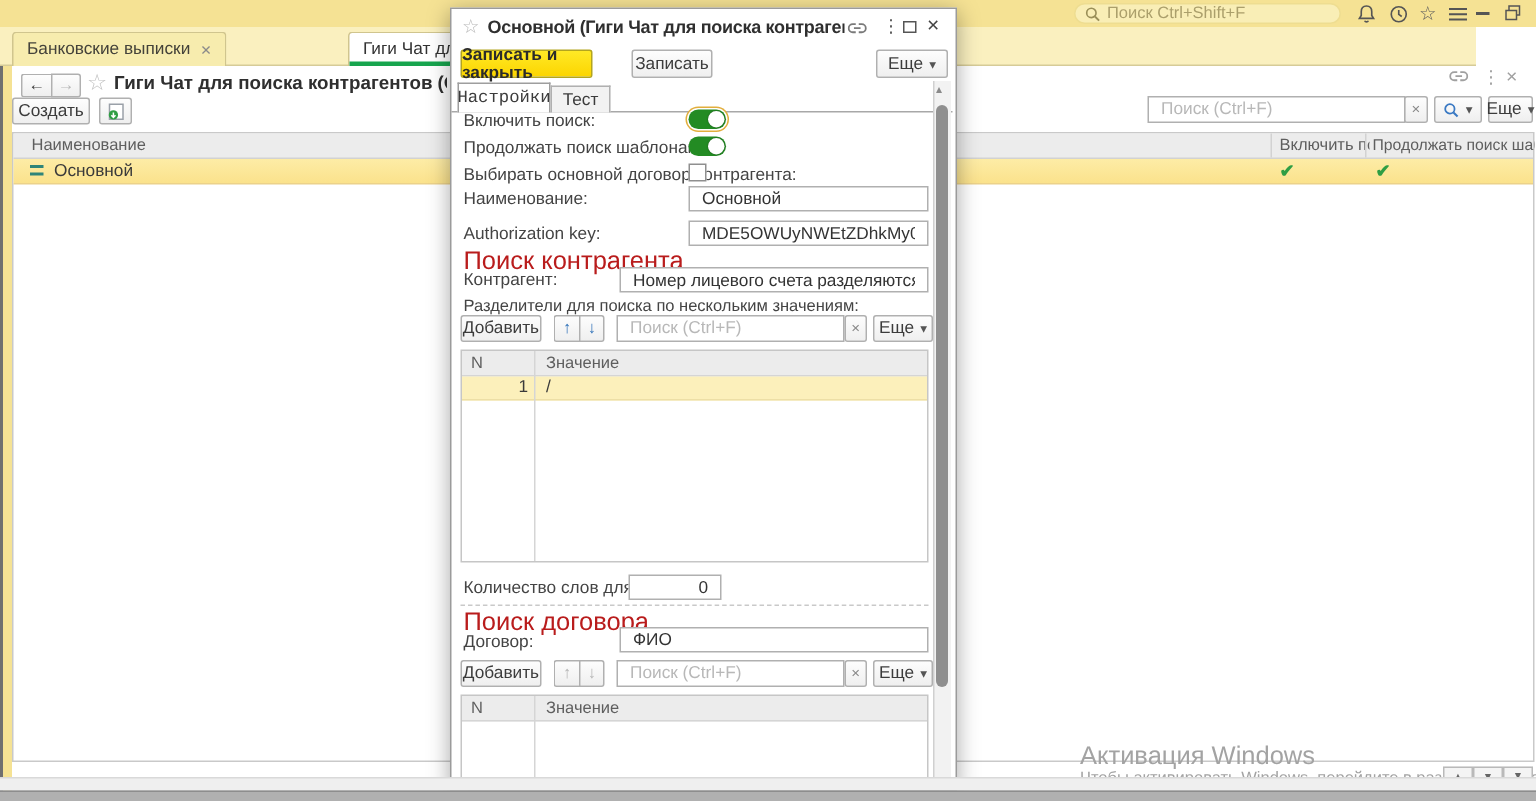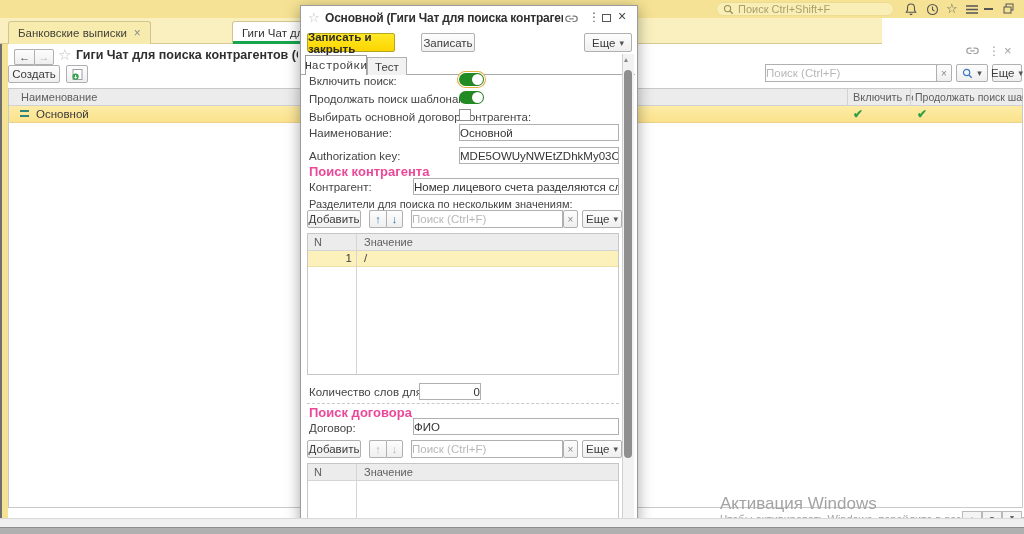"Банковские выписки" .tabbar { width: 882px -> 984px }
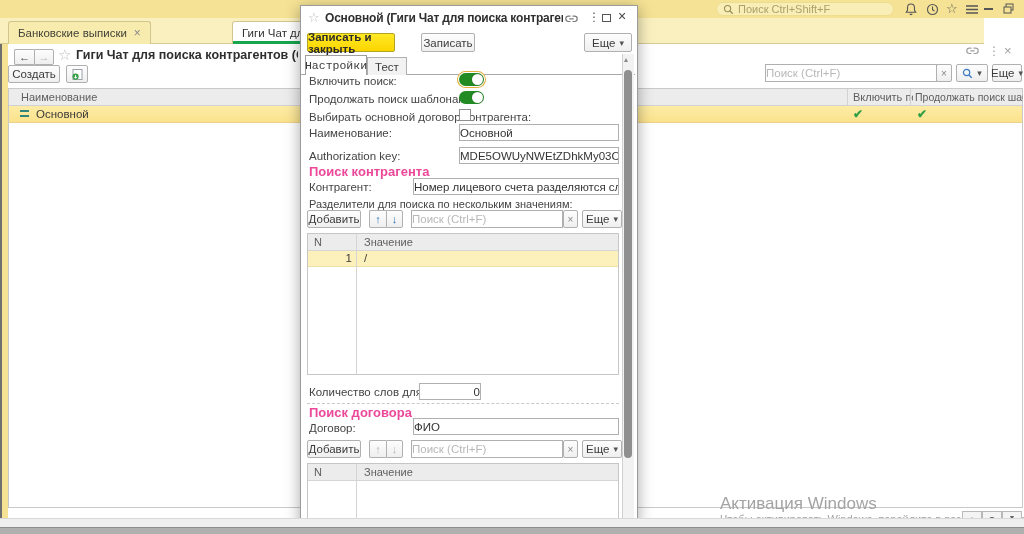"Поиск (Ctrl+F)" .inp { padding: 0 0 -> 0 8px }
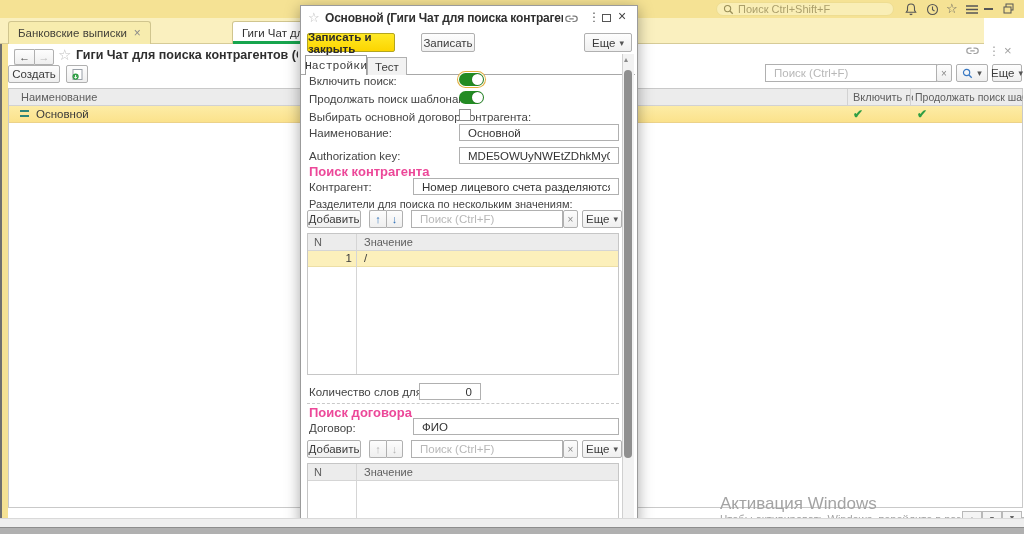"Поиск контрагента" .green-h { color: #ec4899 -> #b91c1c; font-size: 13px -> 17px; font-weight: bold -> none }
